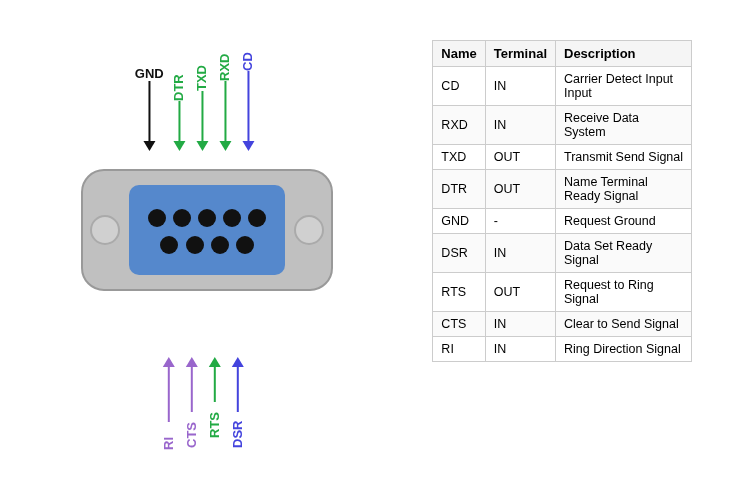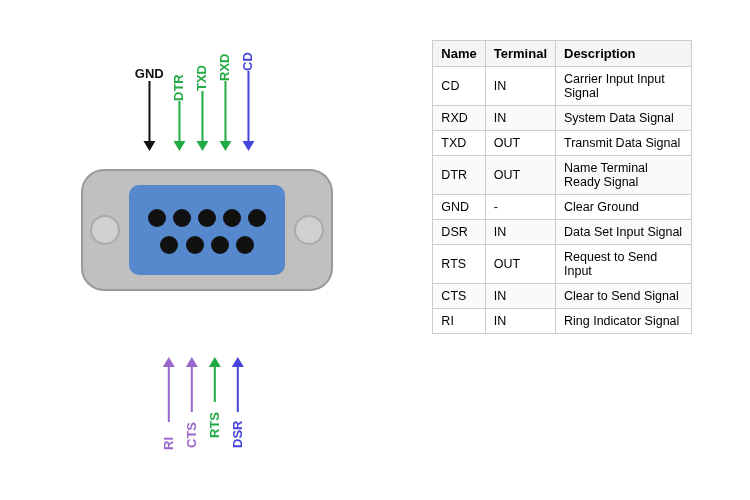"Carrier Input Input Signal" td { text: Input Input Signal -> Detect Input Input }
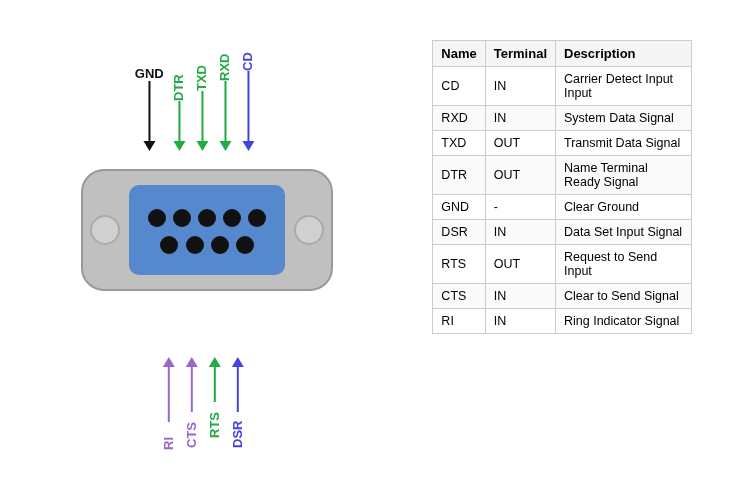"System Data Signal" td { text: System Data Signal -> Receive Data System }
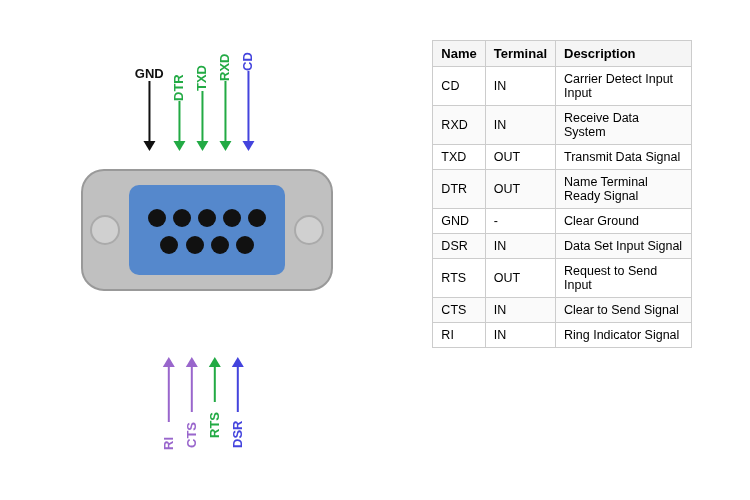"Transmit Data Signal" td { text: Data -> Send }
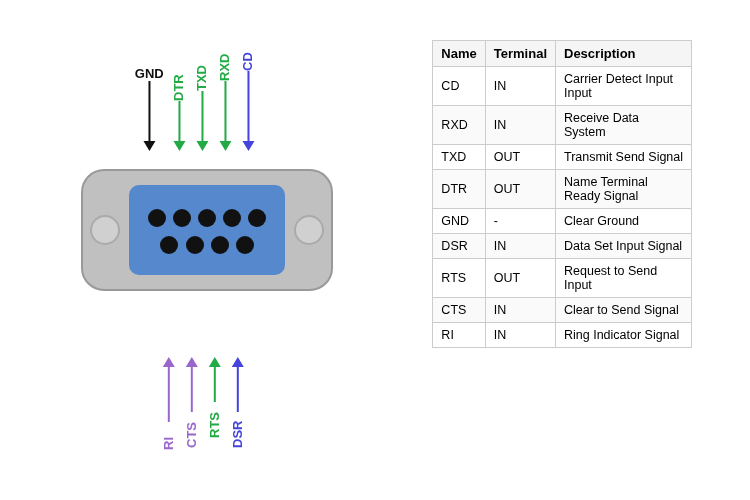"Clear Ground" td { text: Clear -> Request }
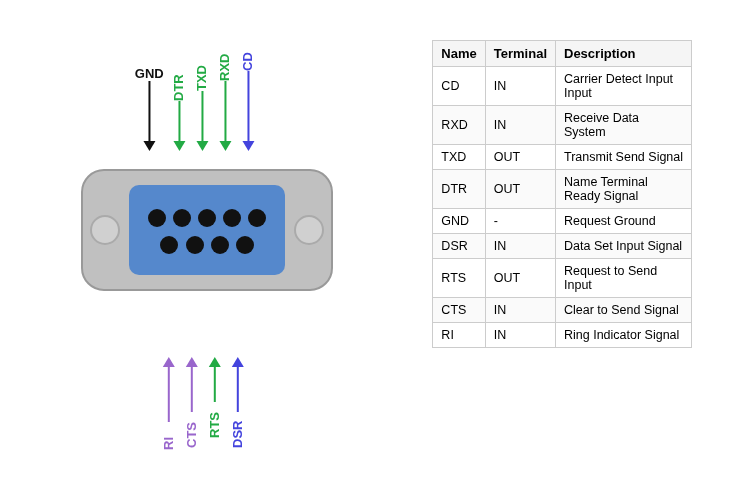"Data Set Input Signal" td { text: Input -> Ready }
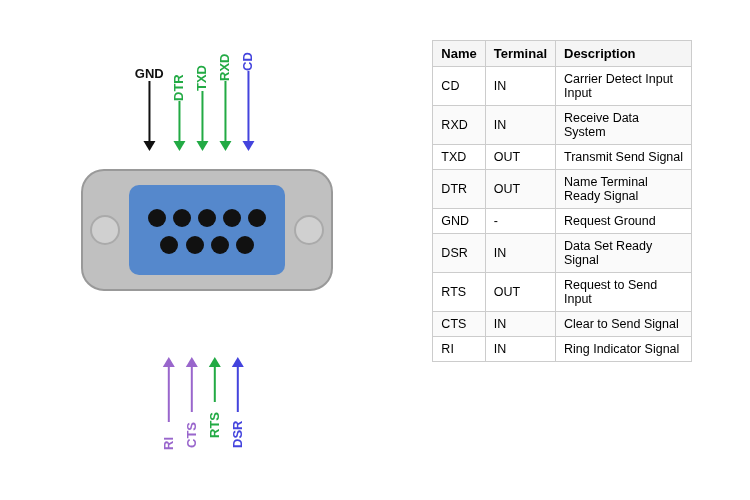"Request to Send Input" td { text: Send Input -> Ring Signal }
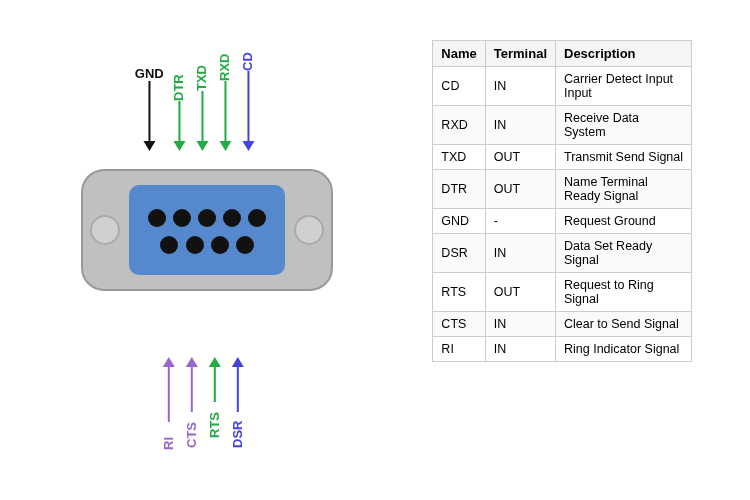"Ring Indicator Signal" td { text: Indicator -> Direction }
